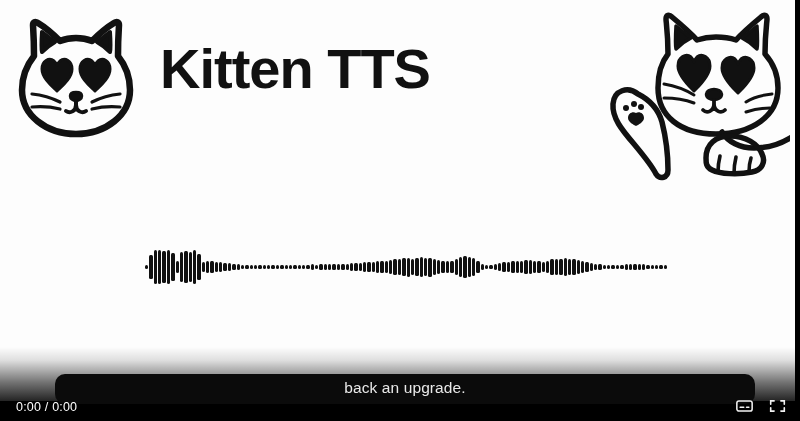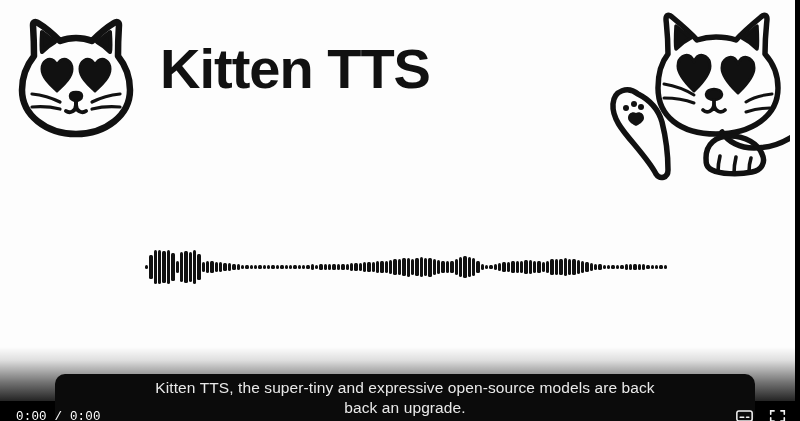"Kitten TTS, the super-tiny and" span.caption-line { html: <span>Kitten TTS, the super-tiny and expressive open-source models are back</span> -> none }
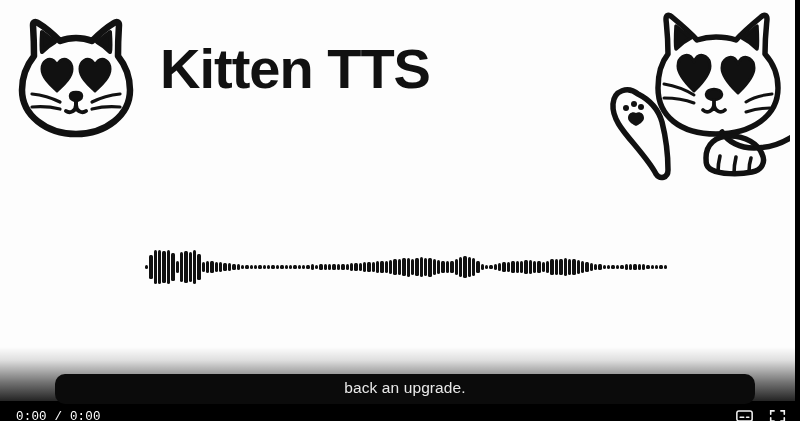"0:00 / 0:00" .controls { bottom: 0 -> 10px; font-family: Liberation Mono, monospace -> none }
